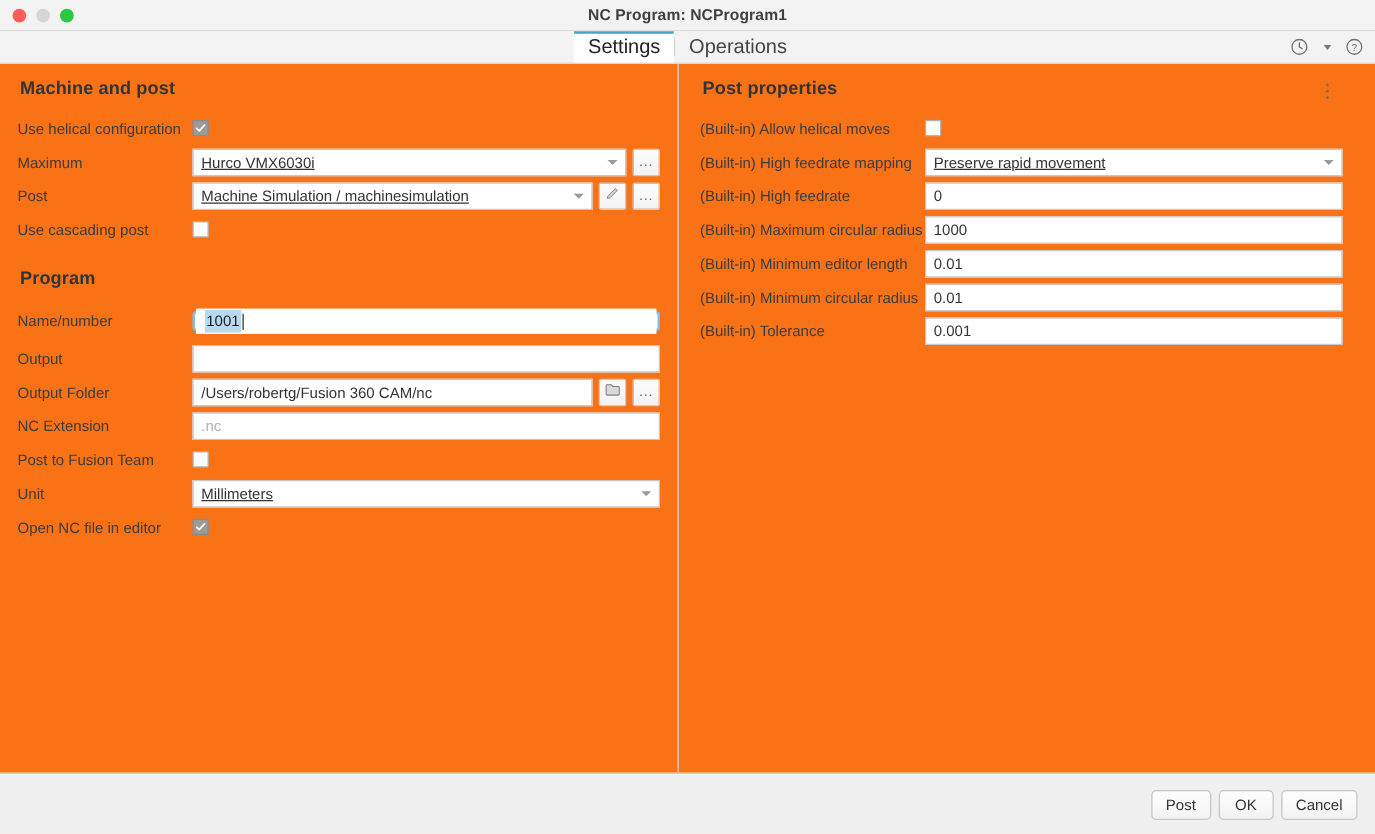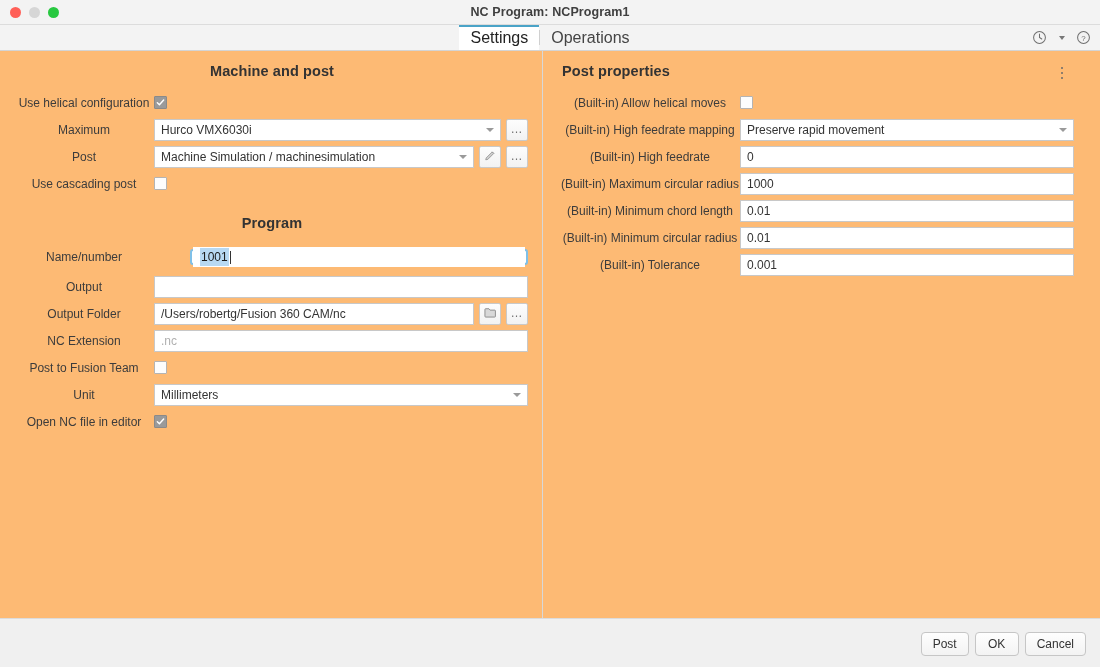"Machine and post" .panes { background: #fdba74 -> #f97316; text-align: center -> none }
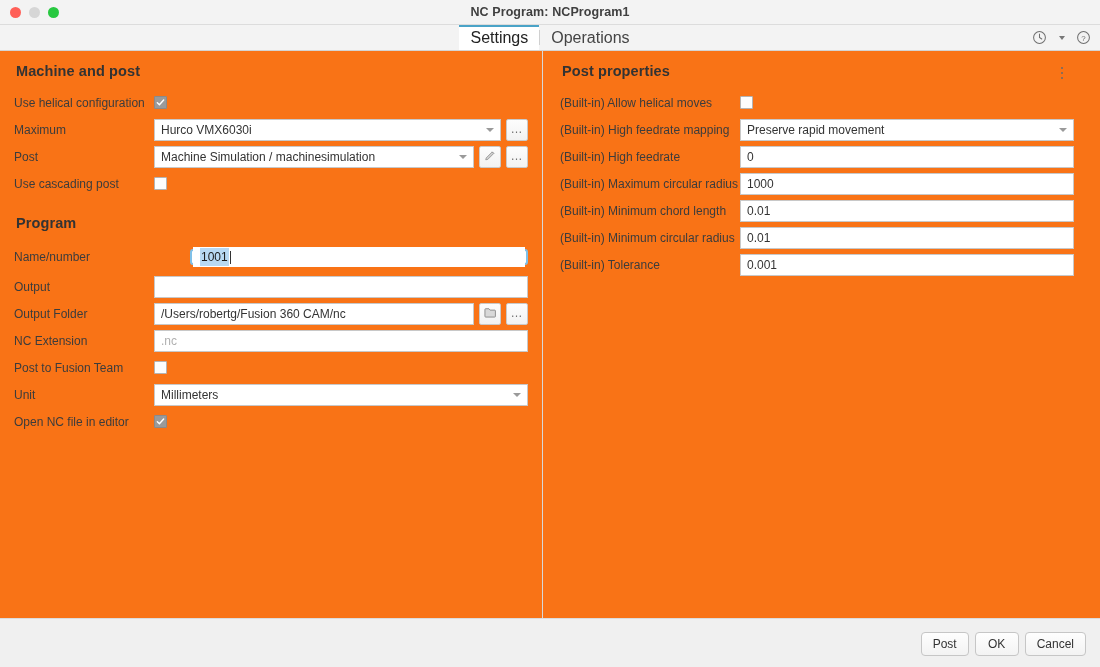"Hurco VMX6030i" .select { text-decoration: none -> underline }
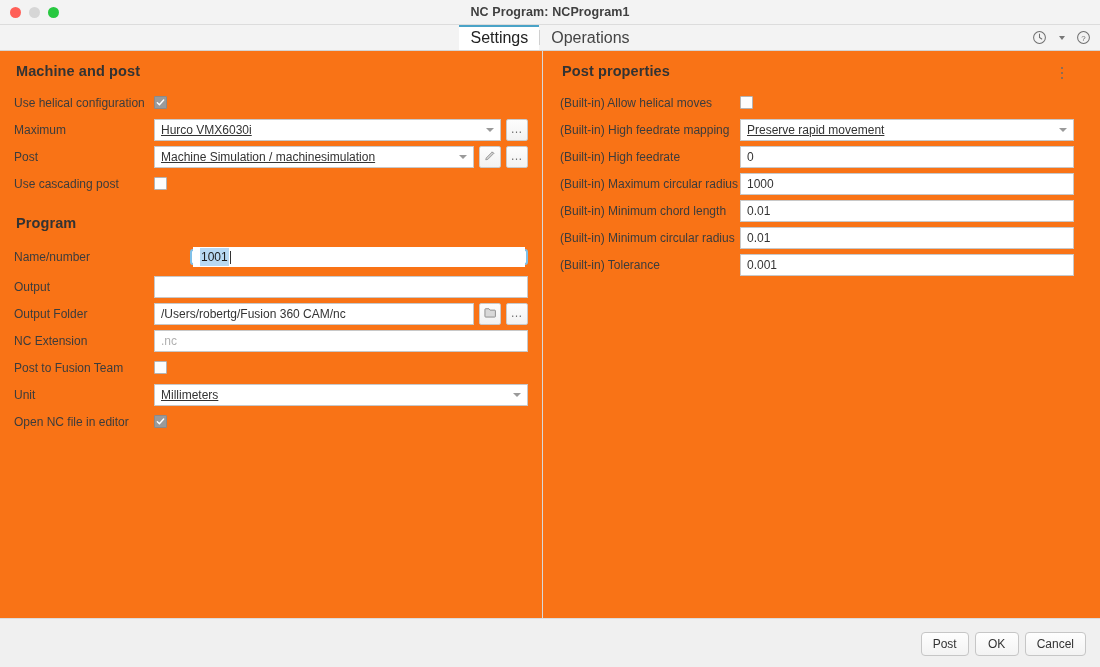"(Built-in) Minimum chord length" div.label { text: chord -> editor }
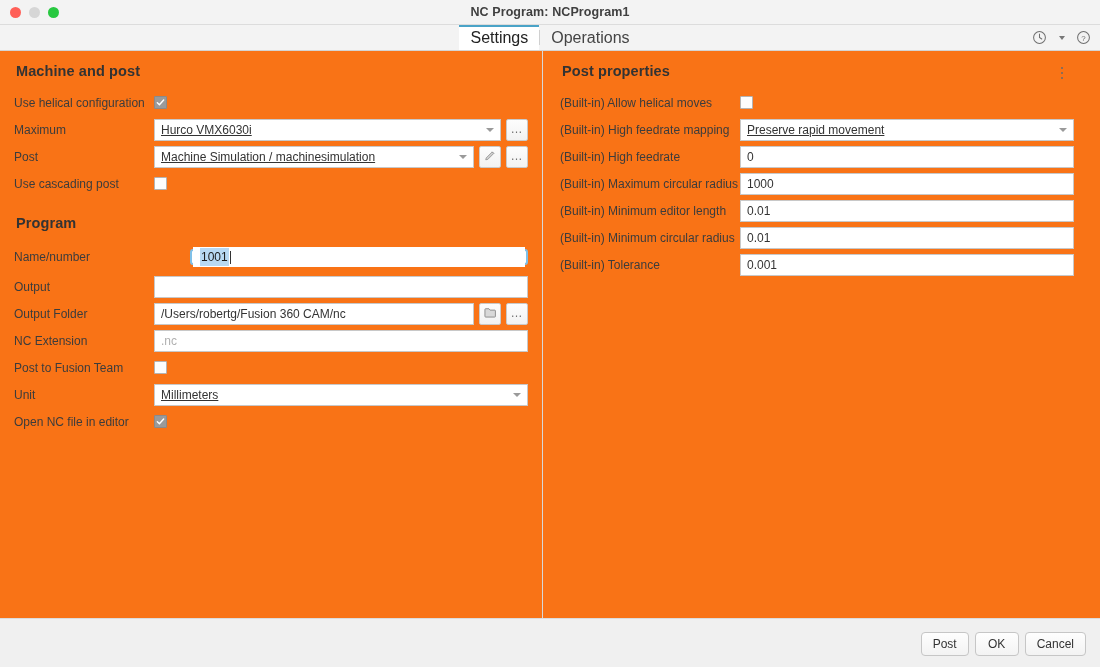"1001" .focus-wrap { margin-left: 36px -> none }
